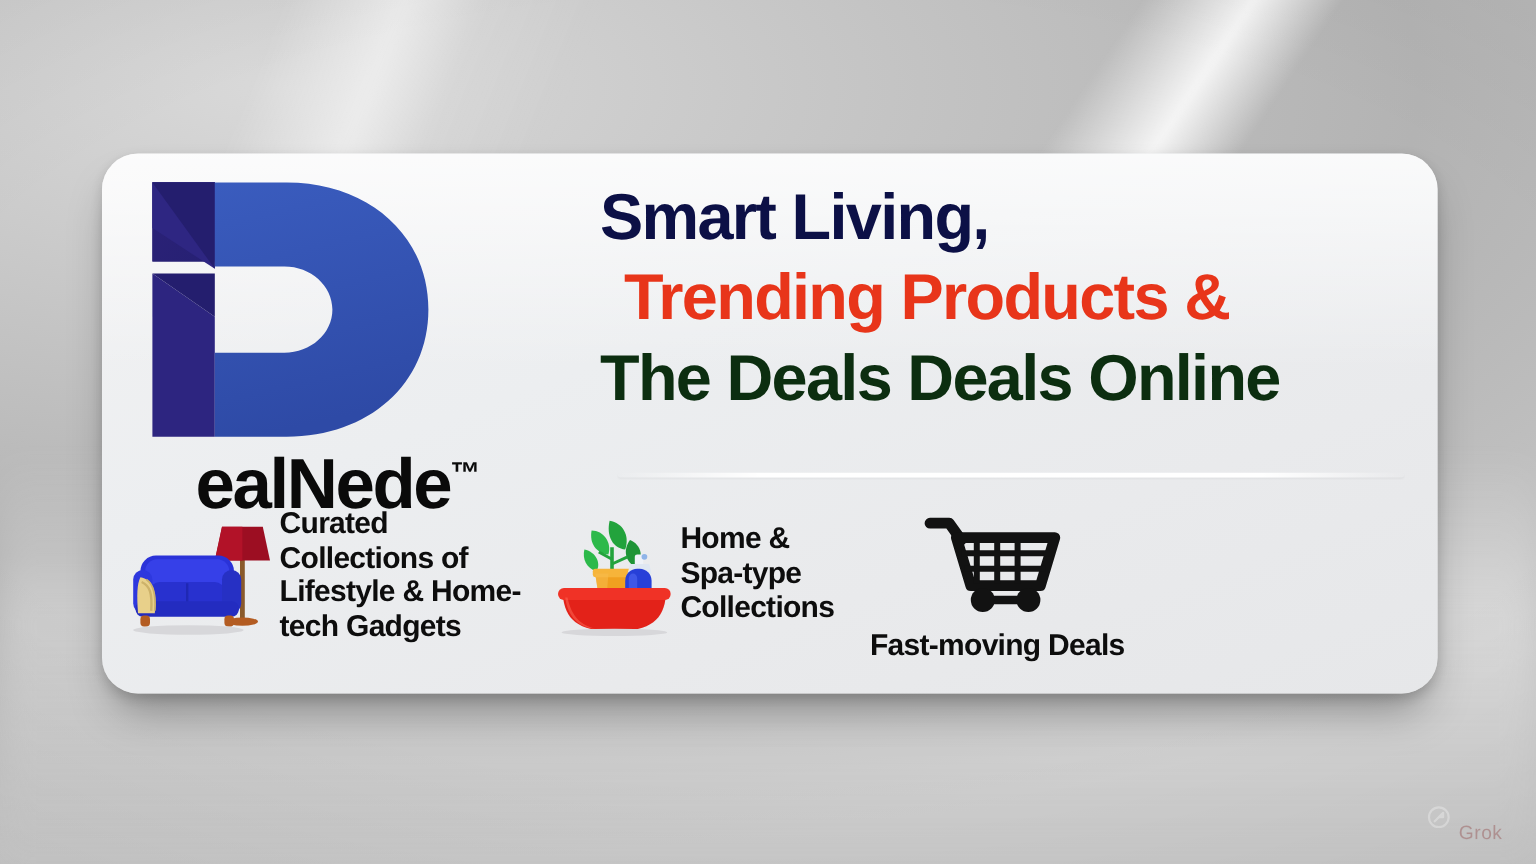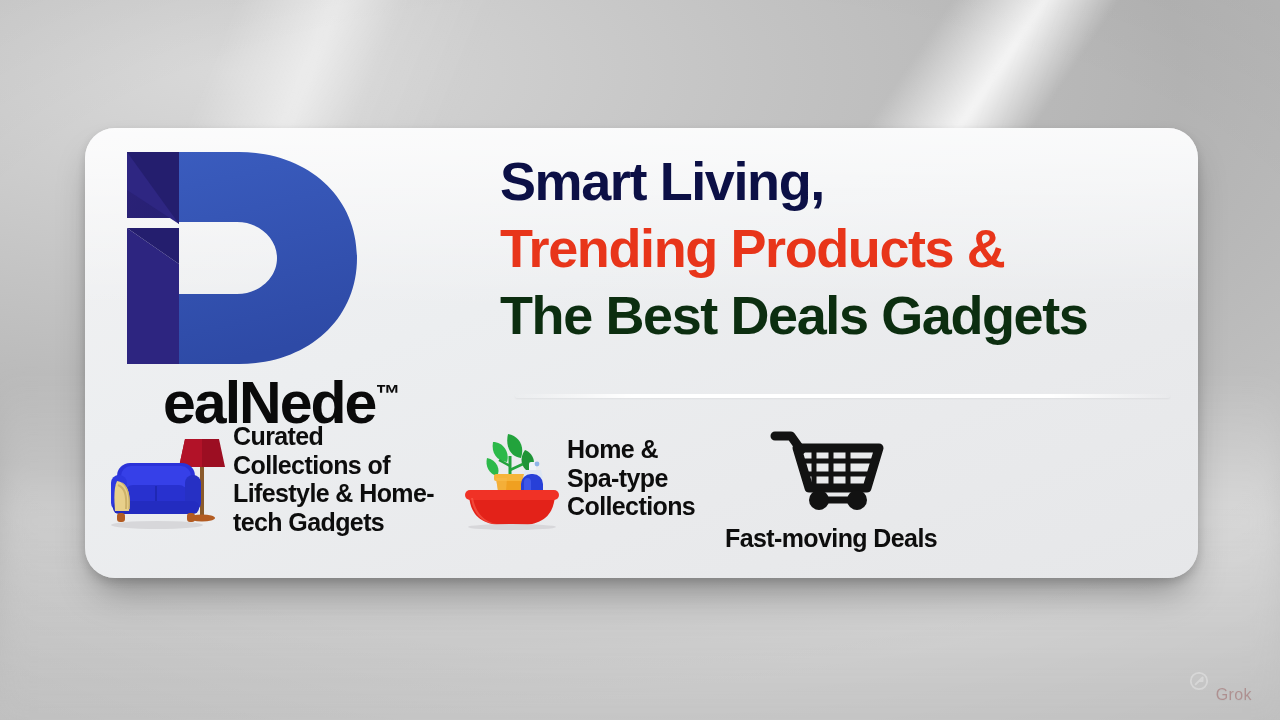"Trending Products &" .hl-2 { margin-left: none -> 20px }
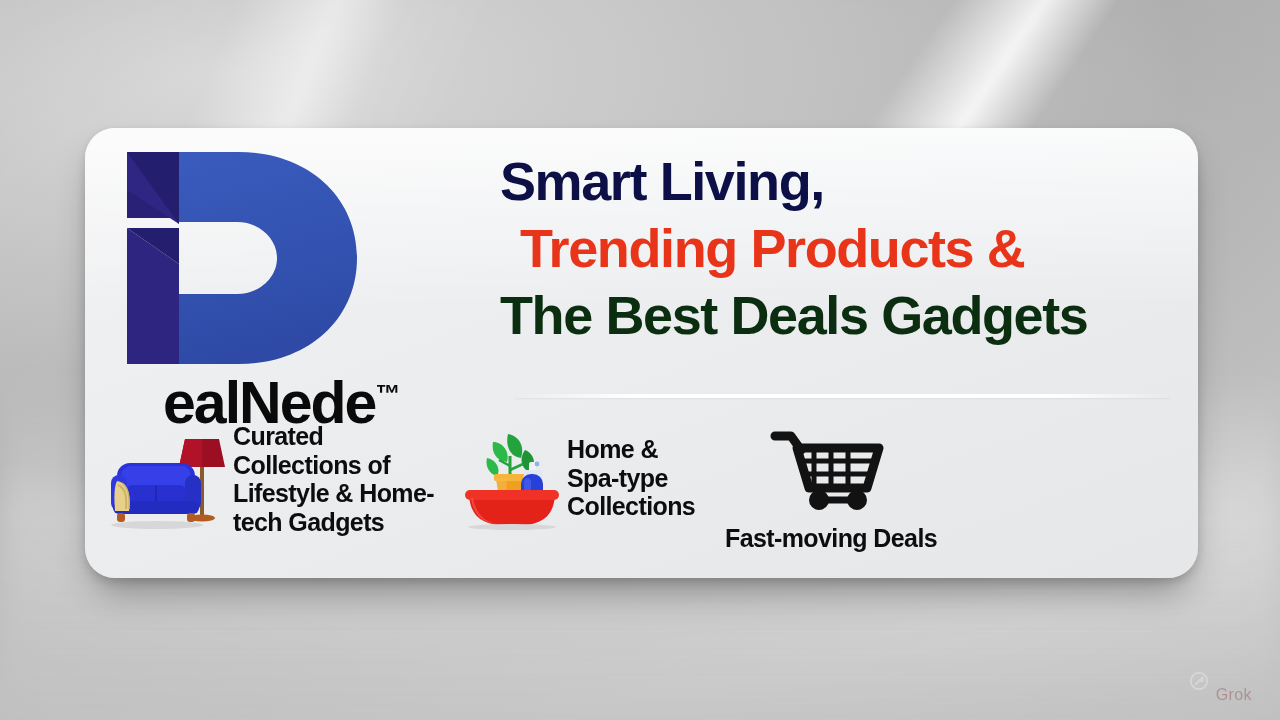"The Best Deals Gadgets" div.hl { text: Best Deals Gadgets -> Deals Deals Online }
